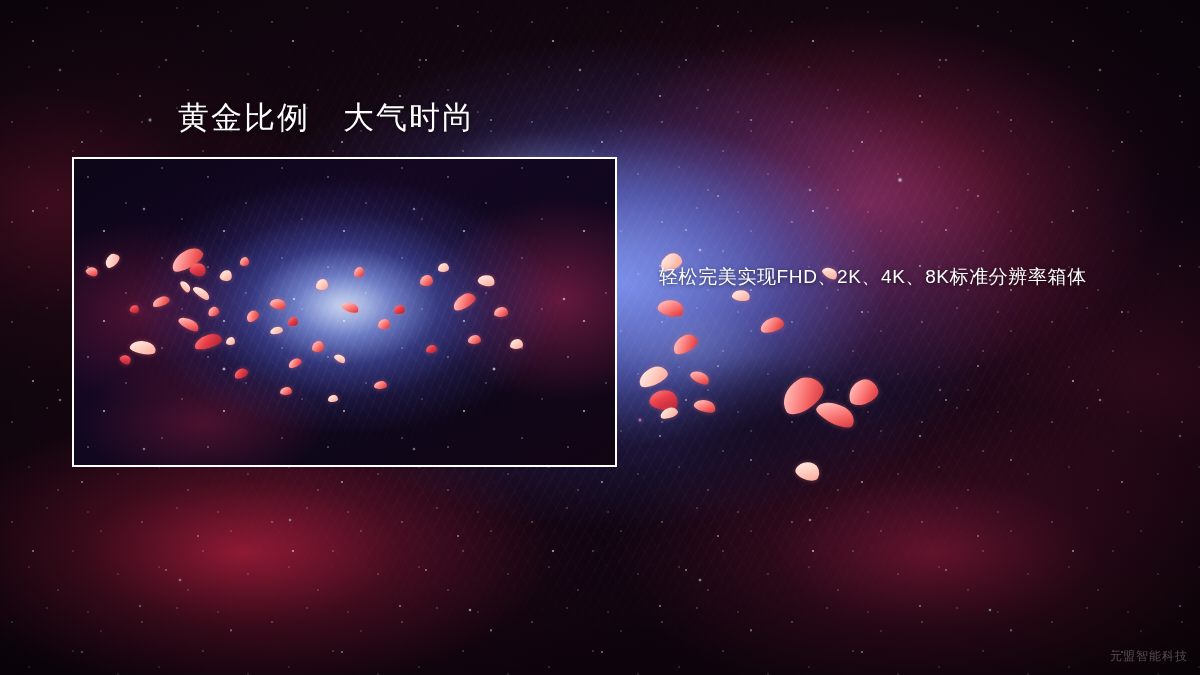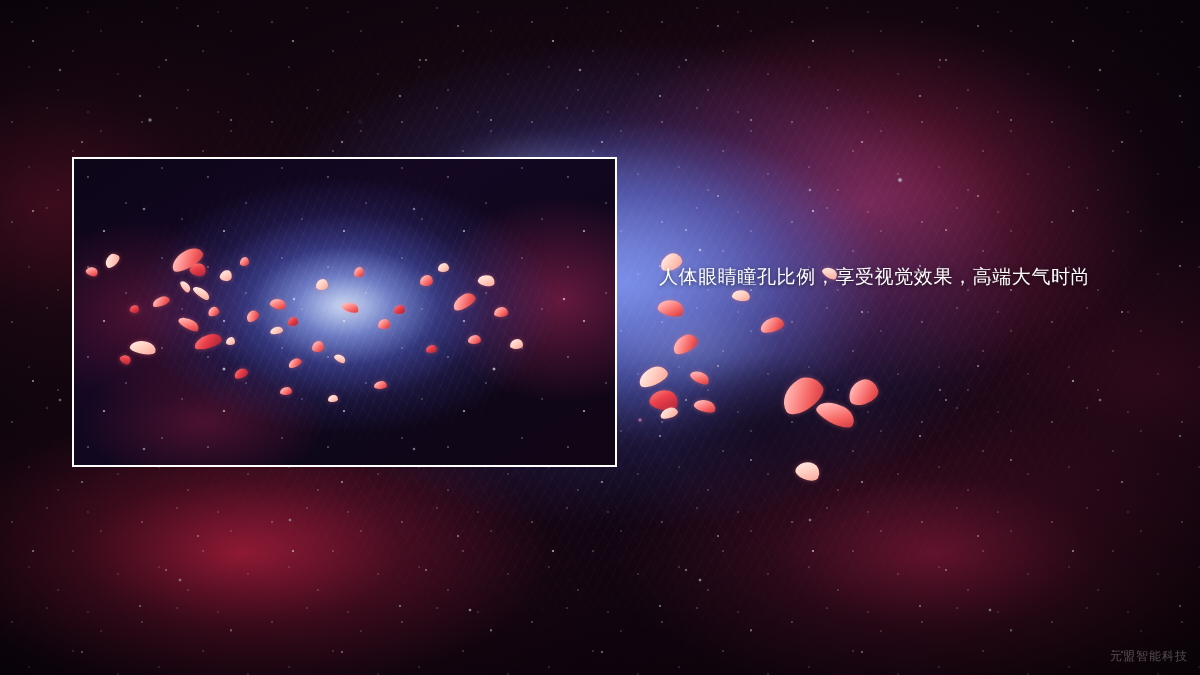"黄金比例 大气时尚" div { html: none -> <div>黄金比例 大气时尚</div> }
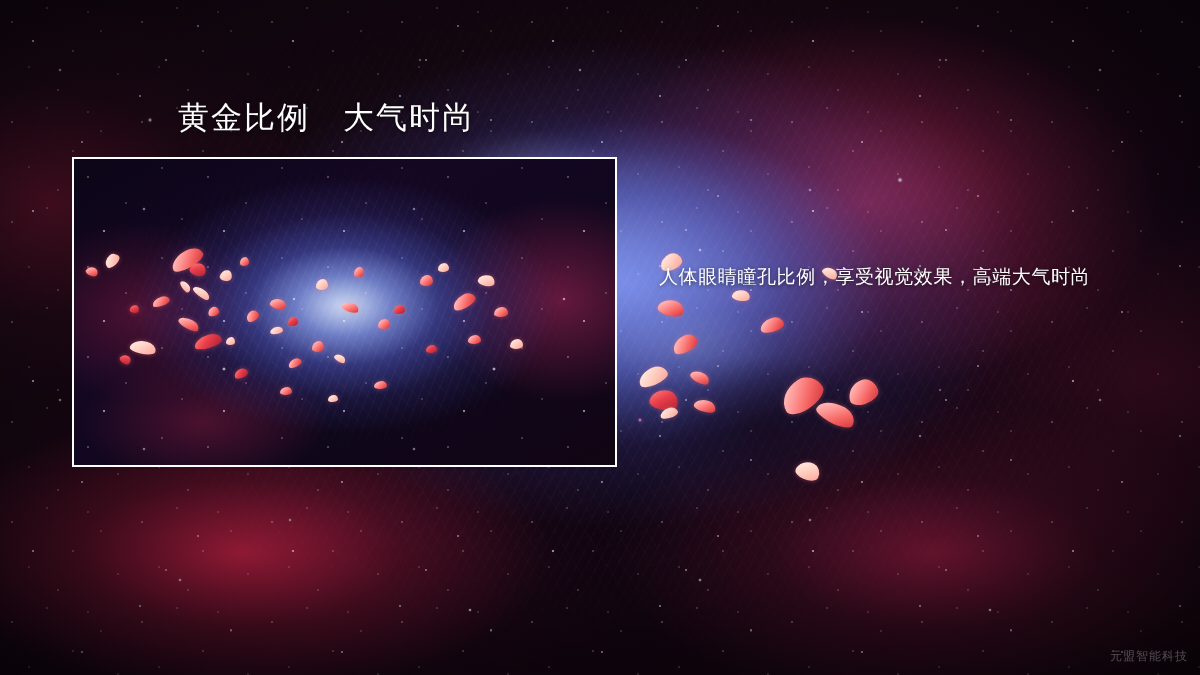"轻松完美实现FHD、2K、4K、8K标准分辨率箱体" div.body-line { html: none -> <div>轻松完美实现FHD、2K、4K、8K标准分辨率箱体</div> }
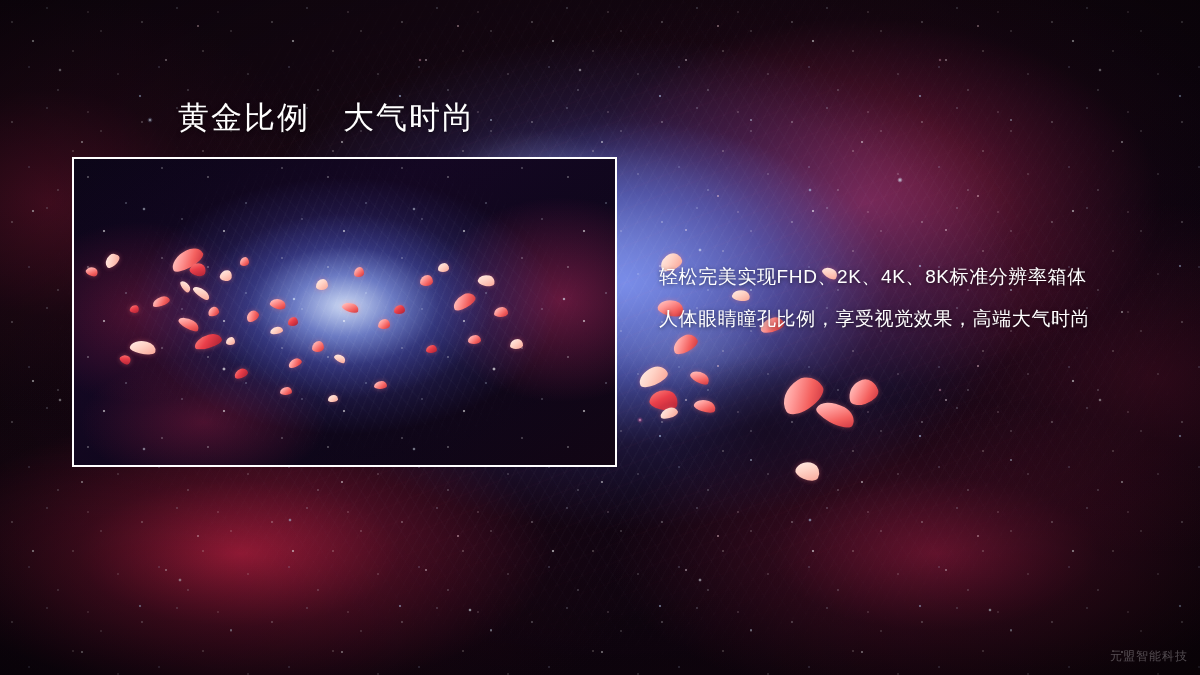"人体眼睛瞳孔比例，享受视觉效果，高端大气时尚" div.body-line { html: <div>人体眼睛瞳孔比例，享受视觉效果，高端大气时尚</div> -> none }
